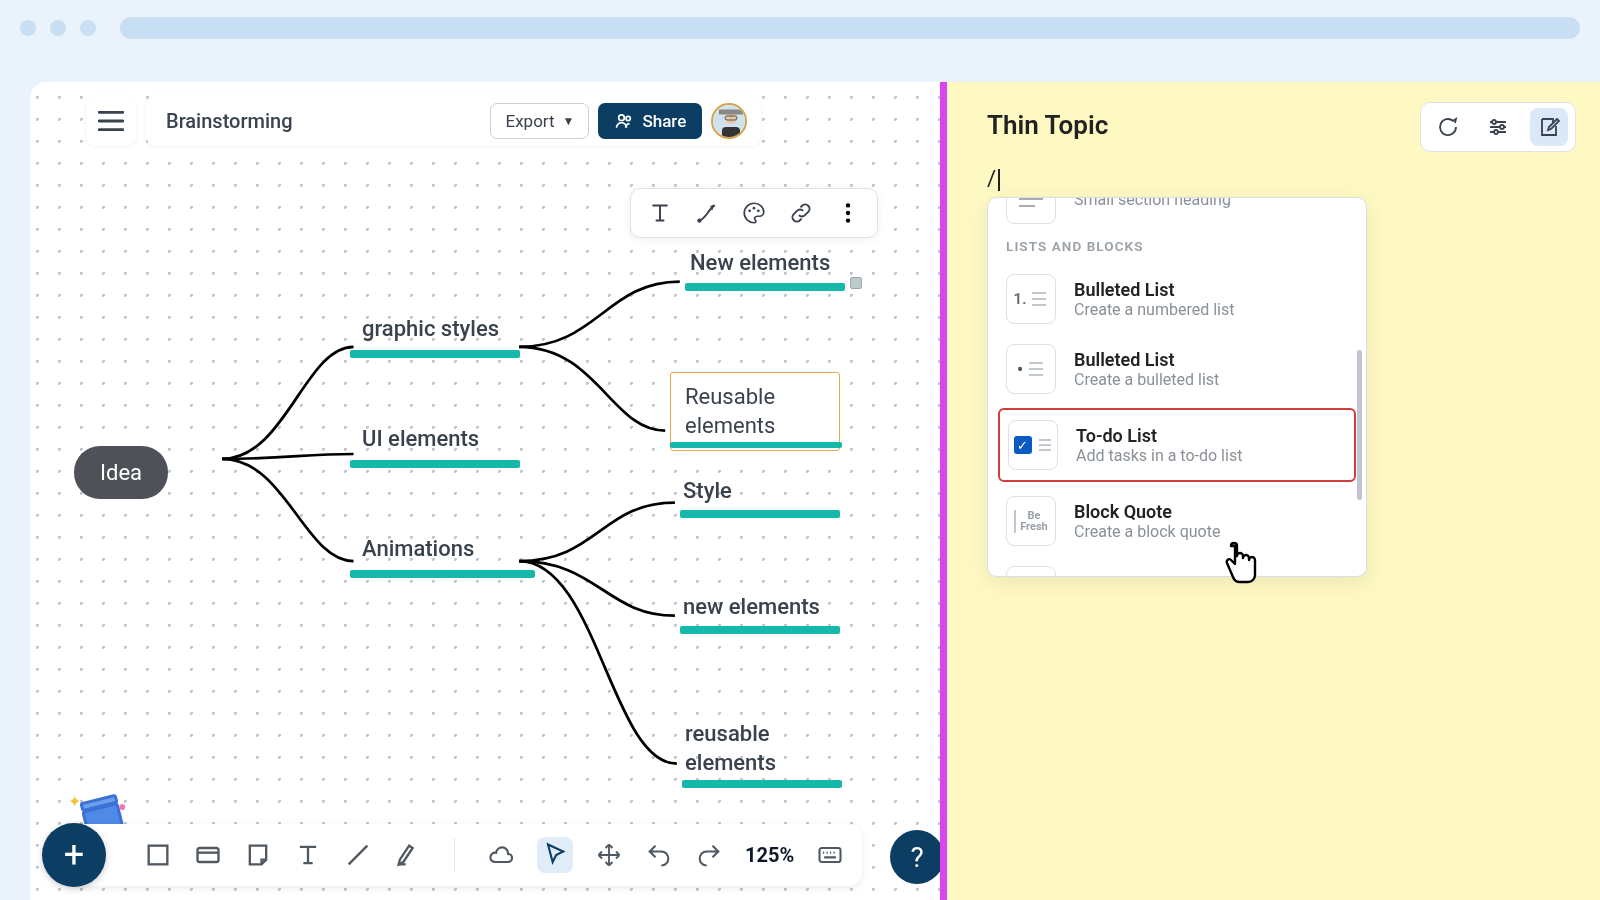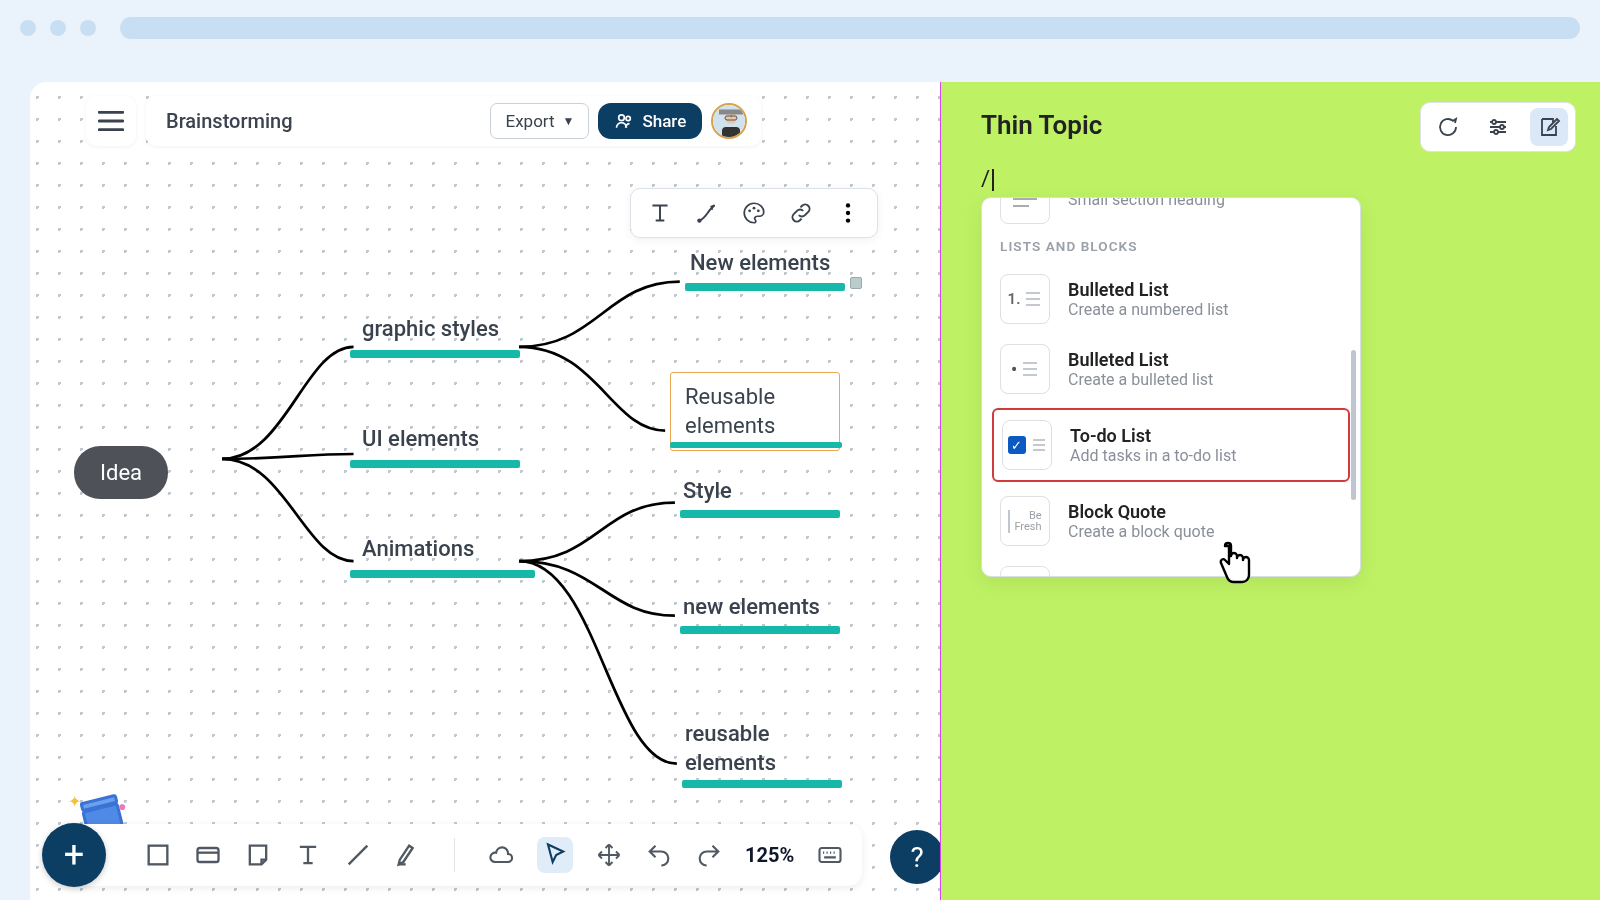"Share" .share-btn { border-radius: 13px -> 7px }
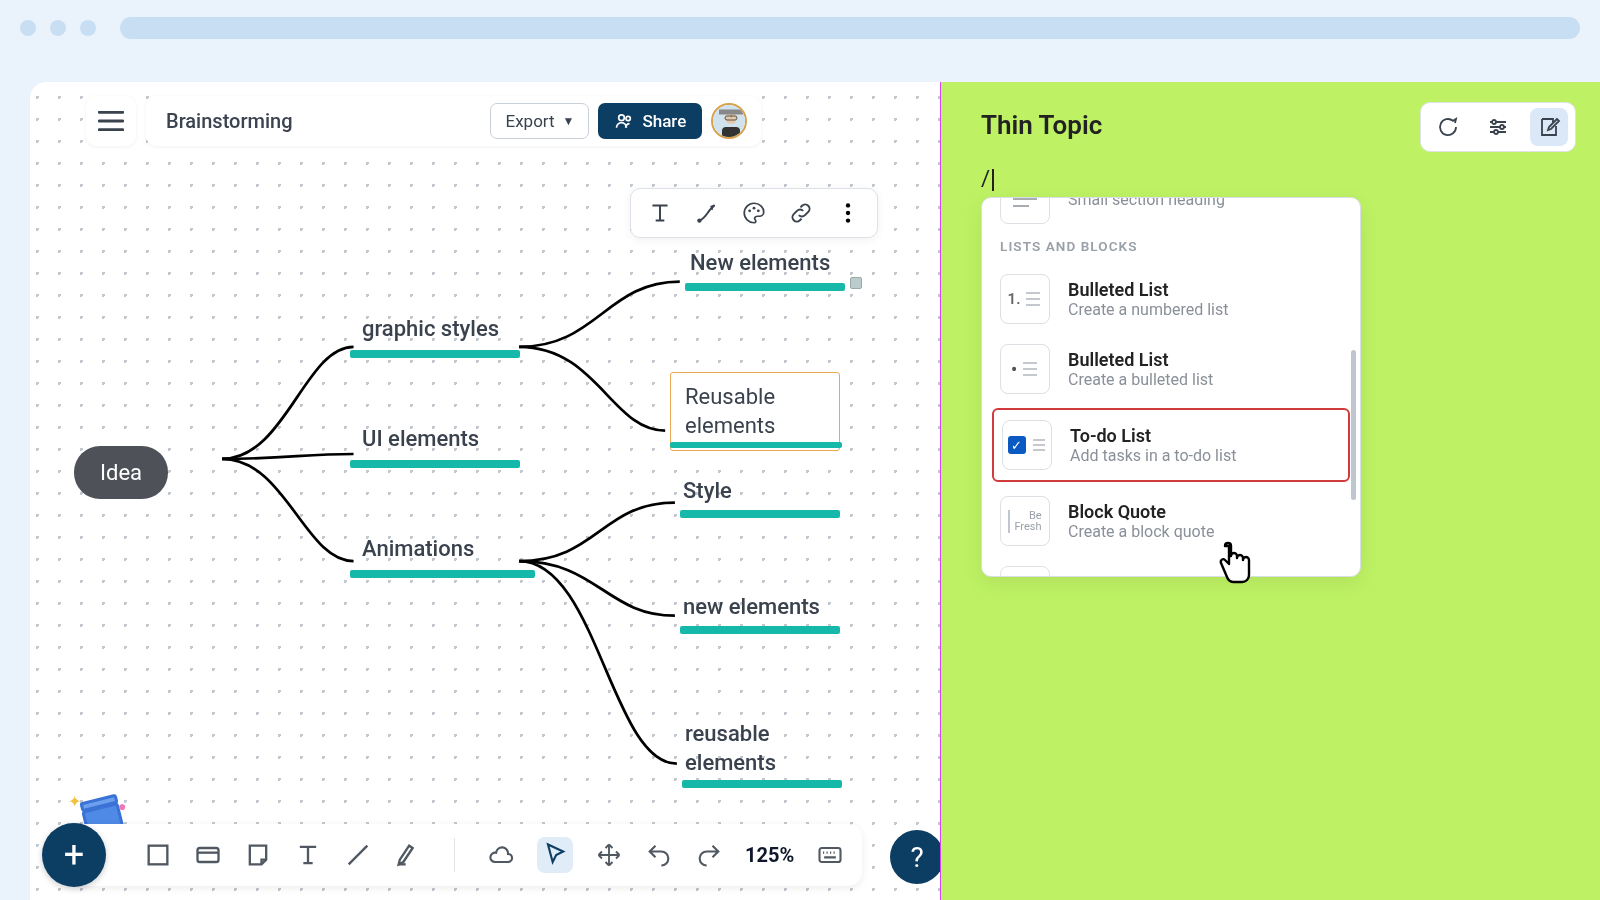"Thin Topic" .right-panel { background: #bef264 -> #fef9c3; border-left: 1px solid #d946ef -> 7px solid #d946ef }
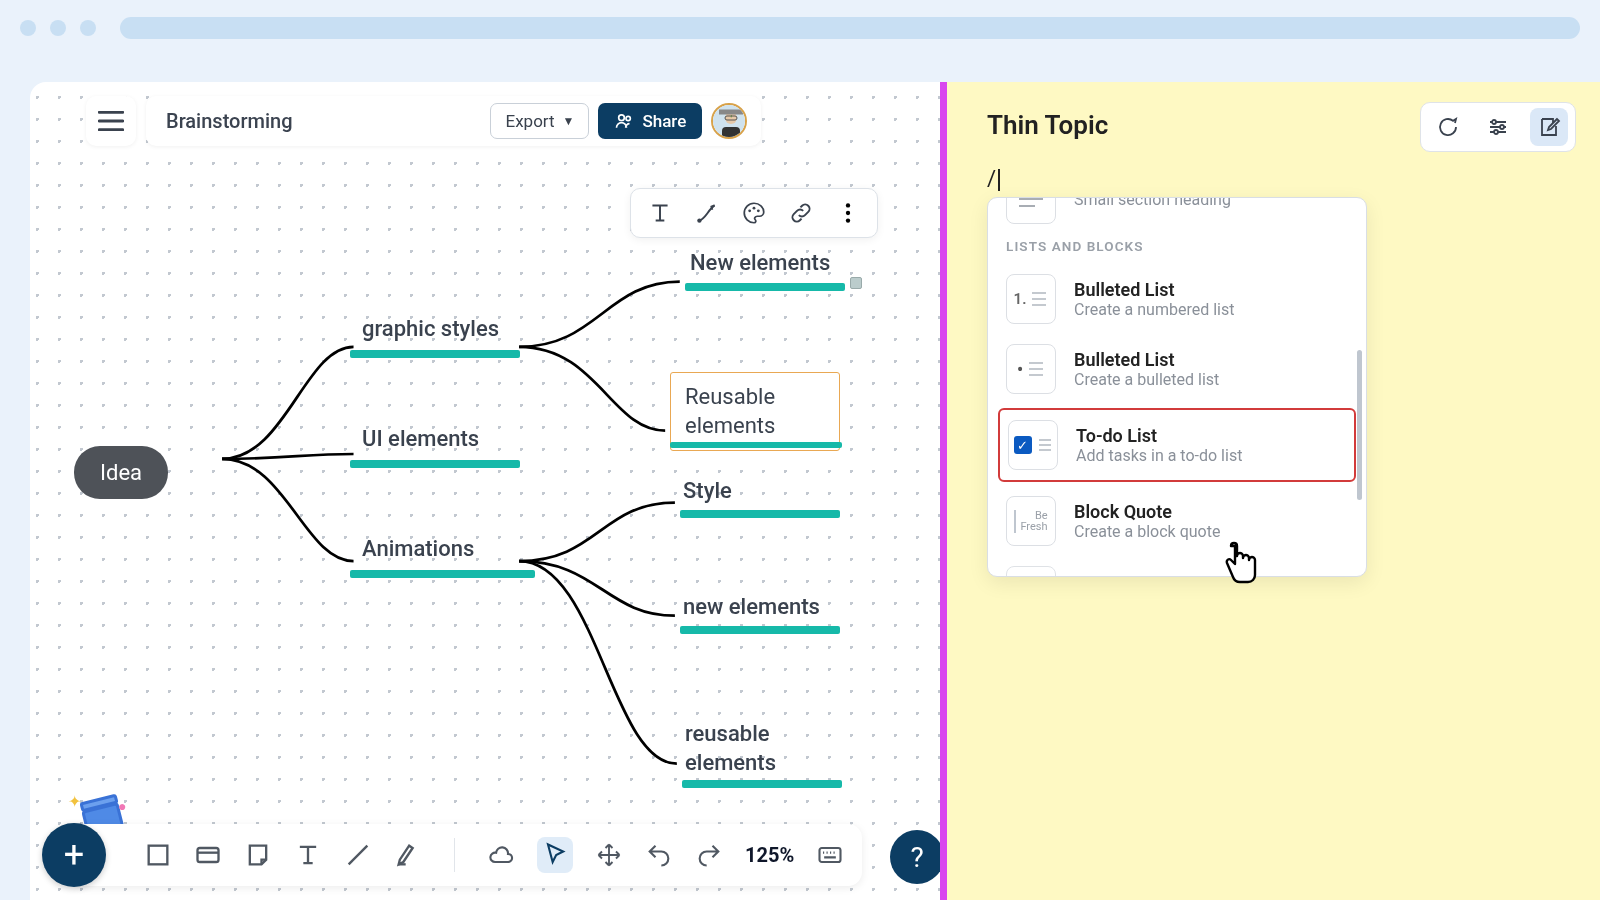"Be" div.pop-icon { font-weight: none -> bold; text-align: right -> center }
